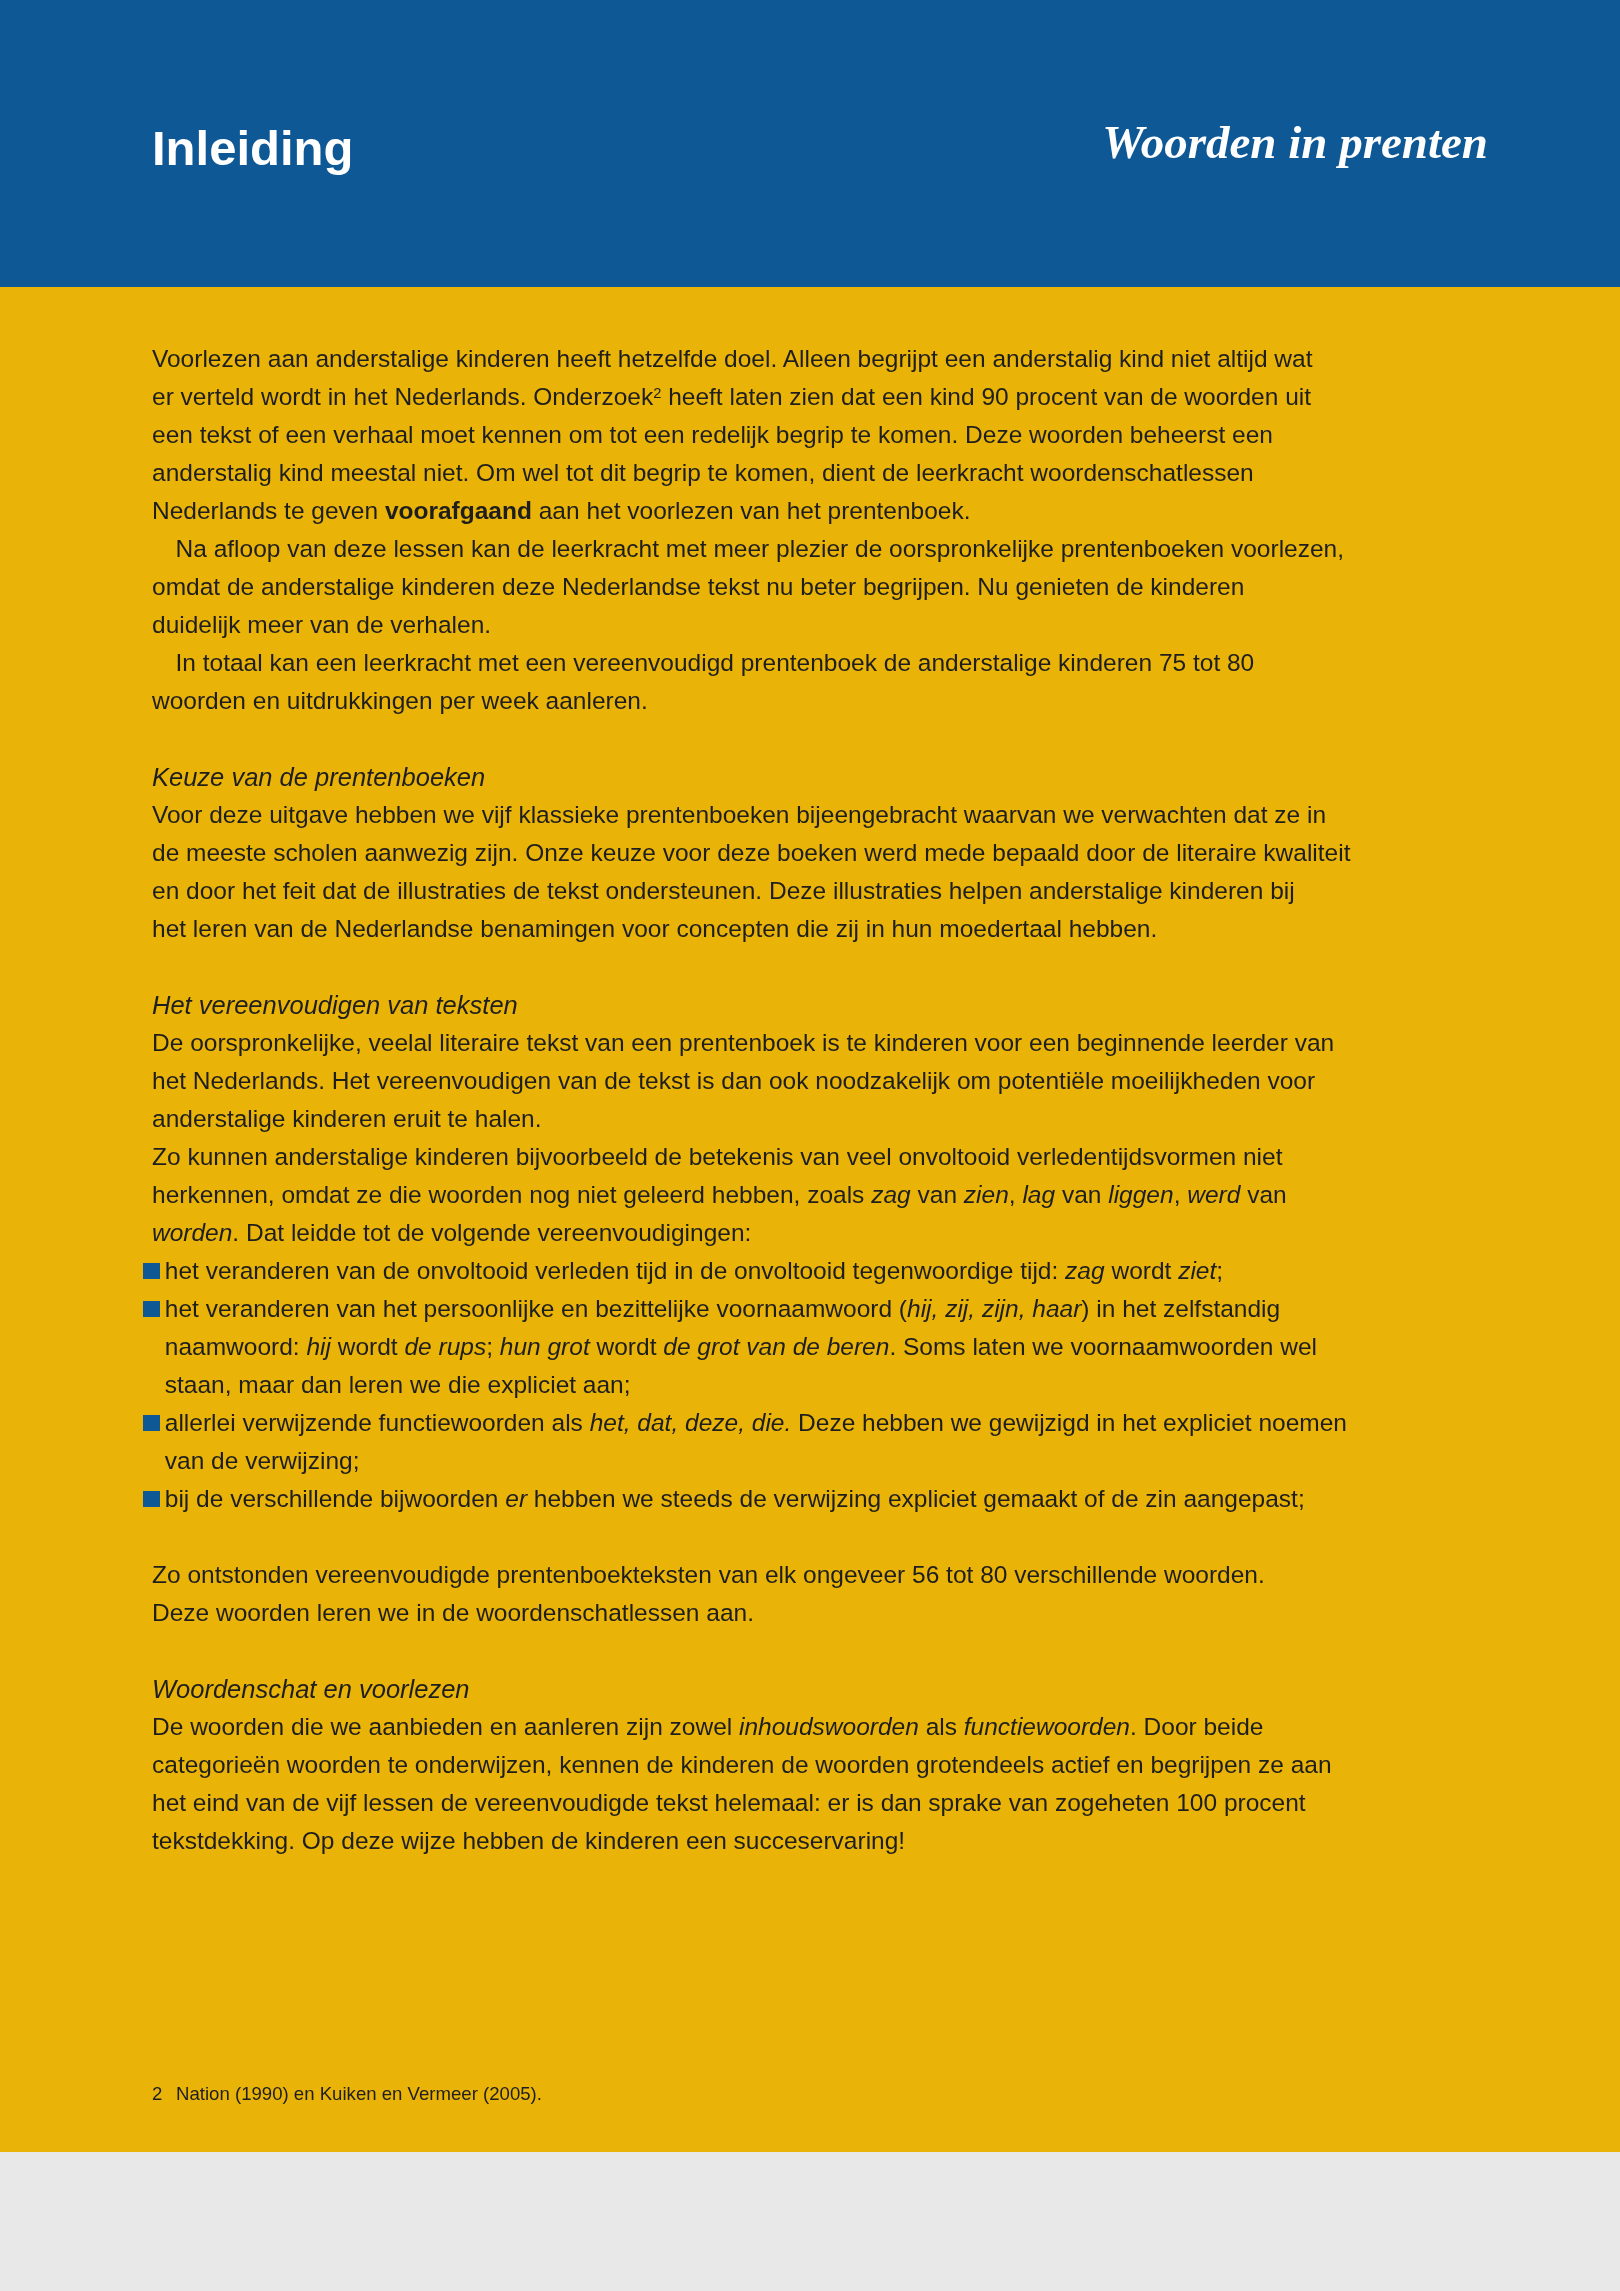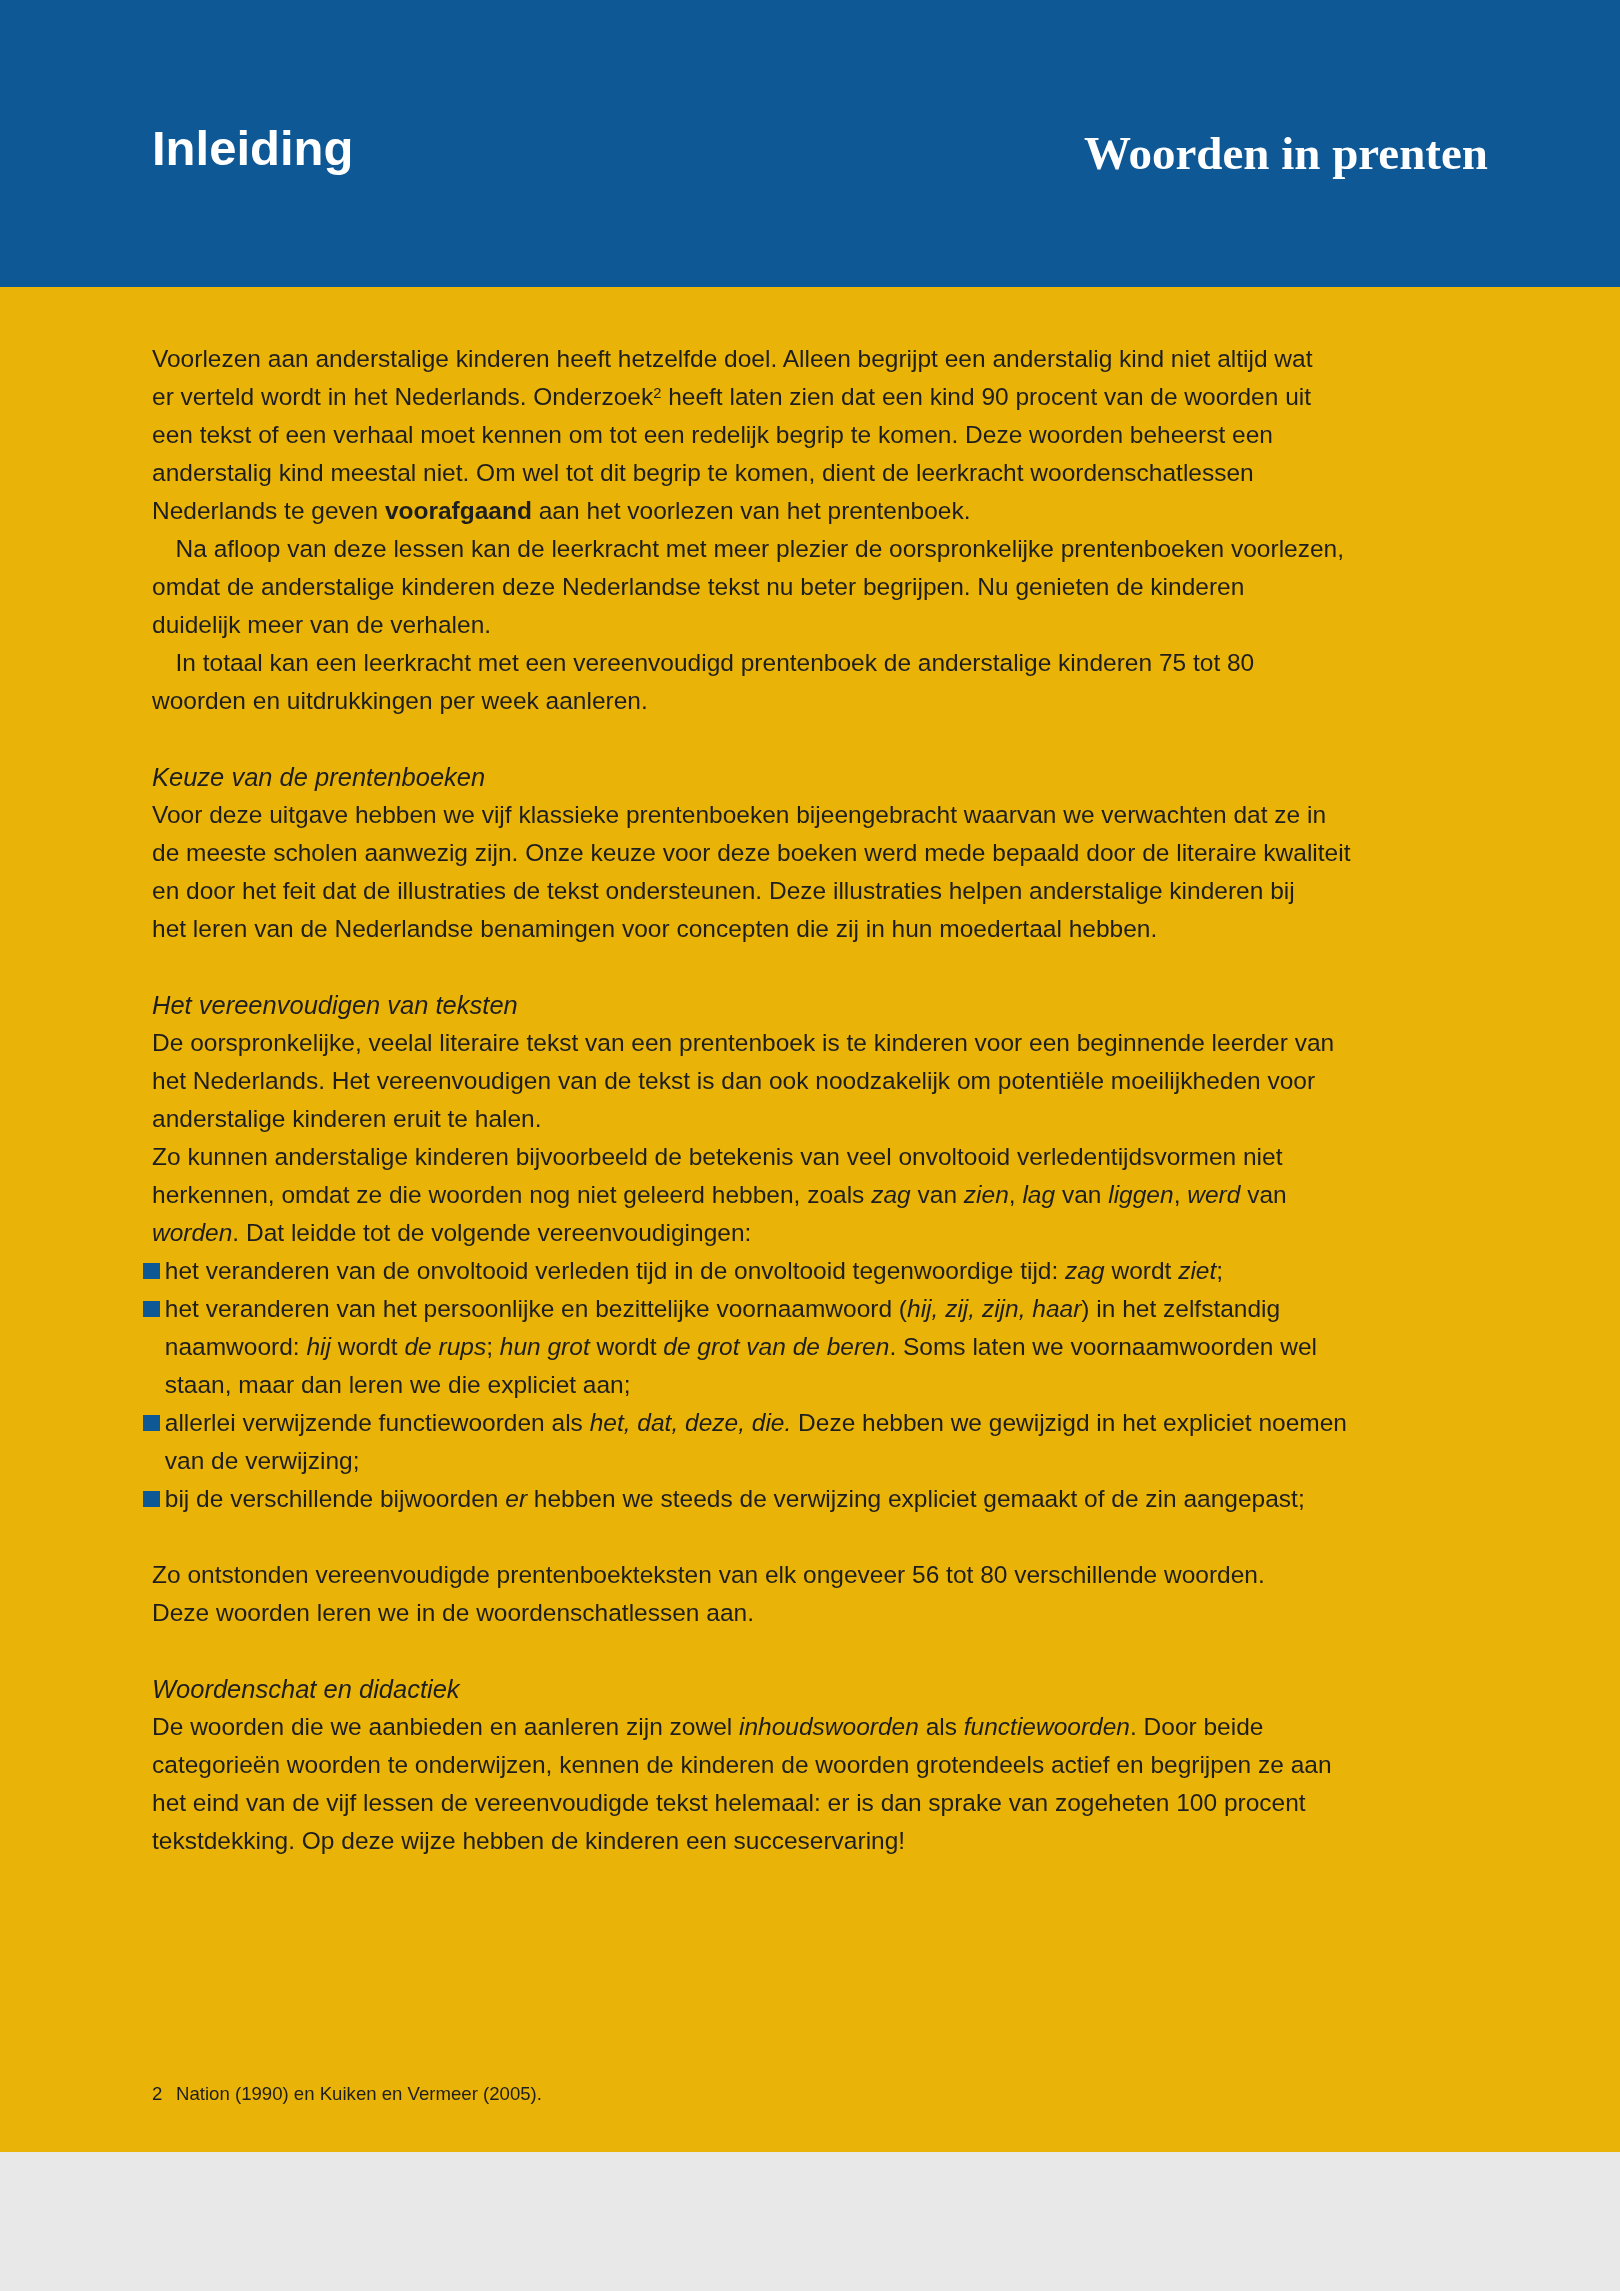"Woorden in prenten" .header-subtitle { font-style: none -> italic; top: 128px -> 117px }
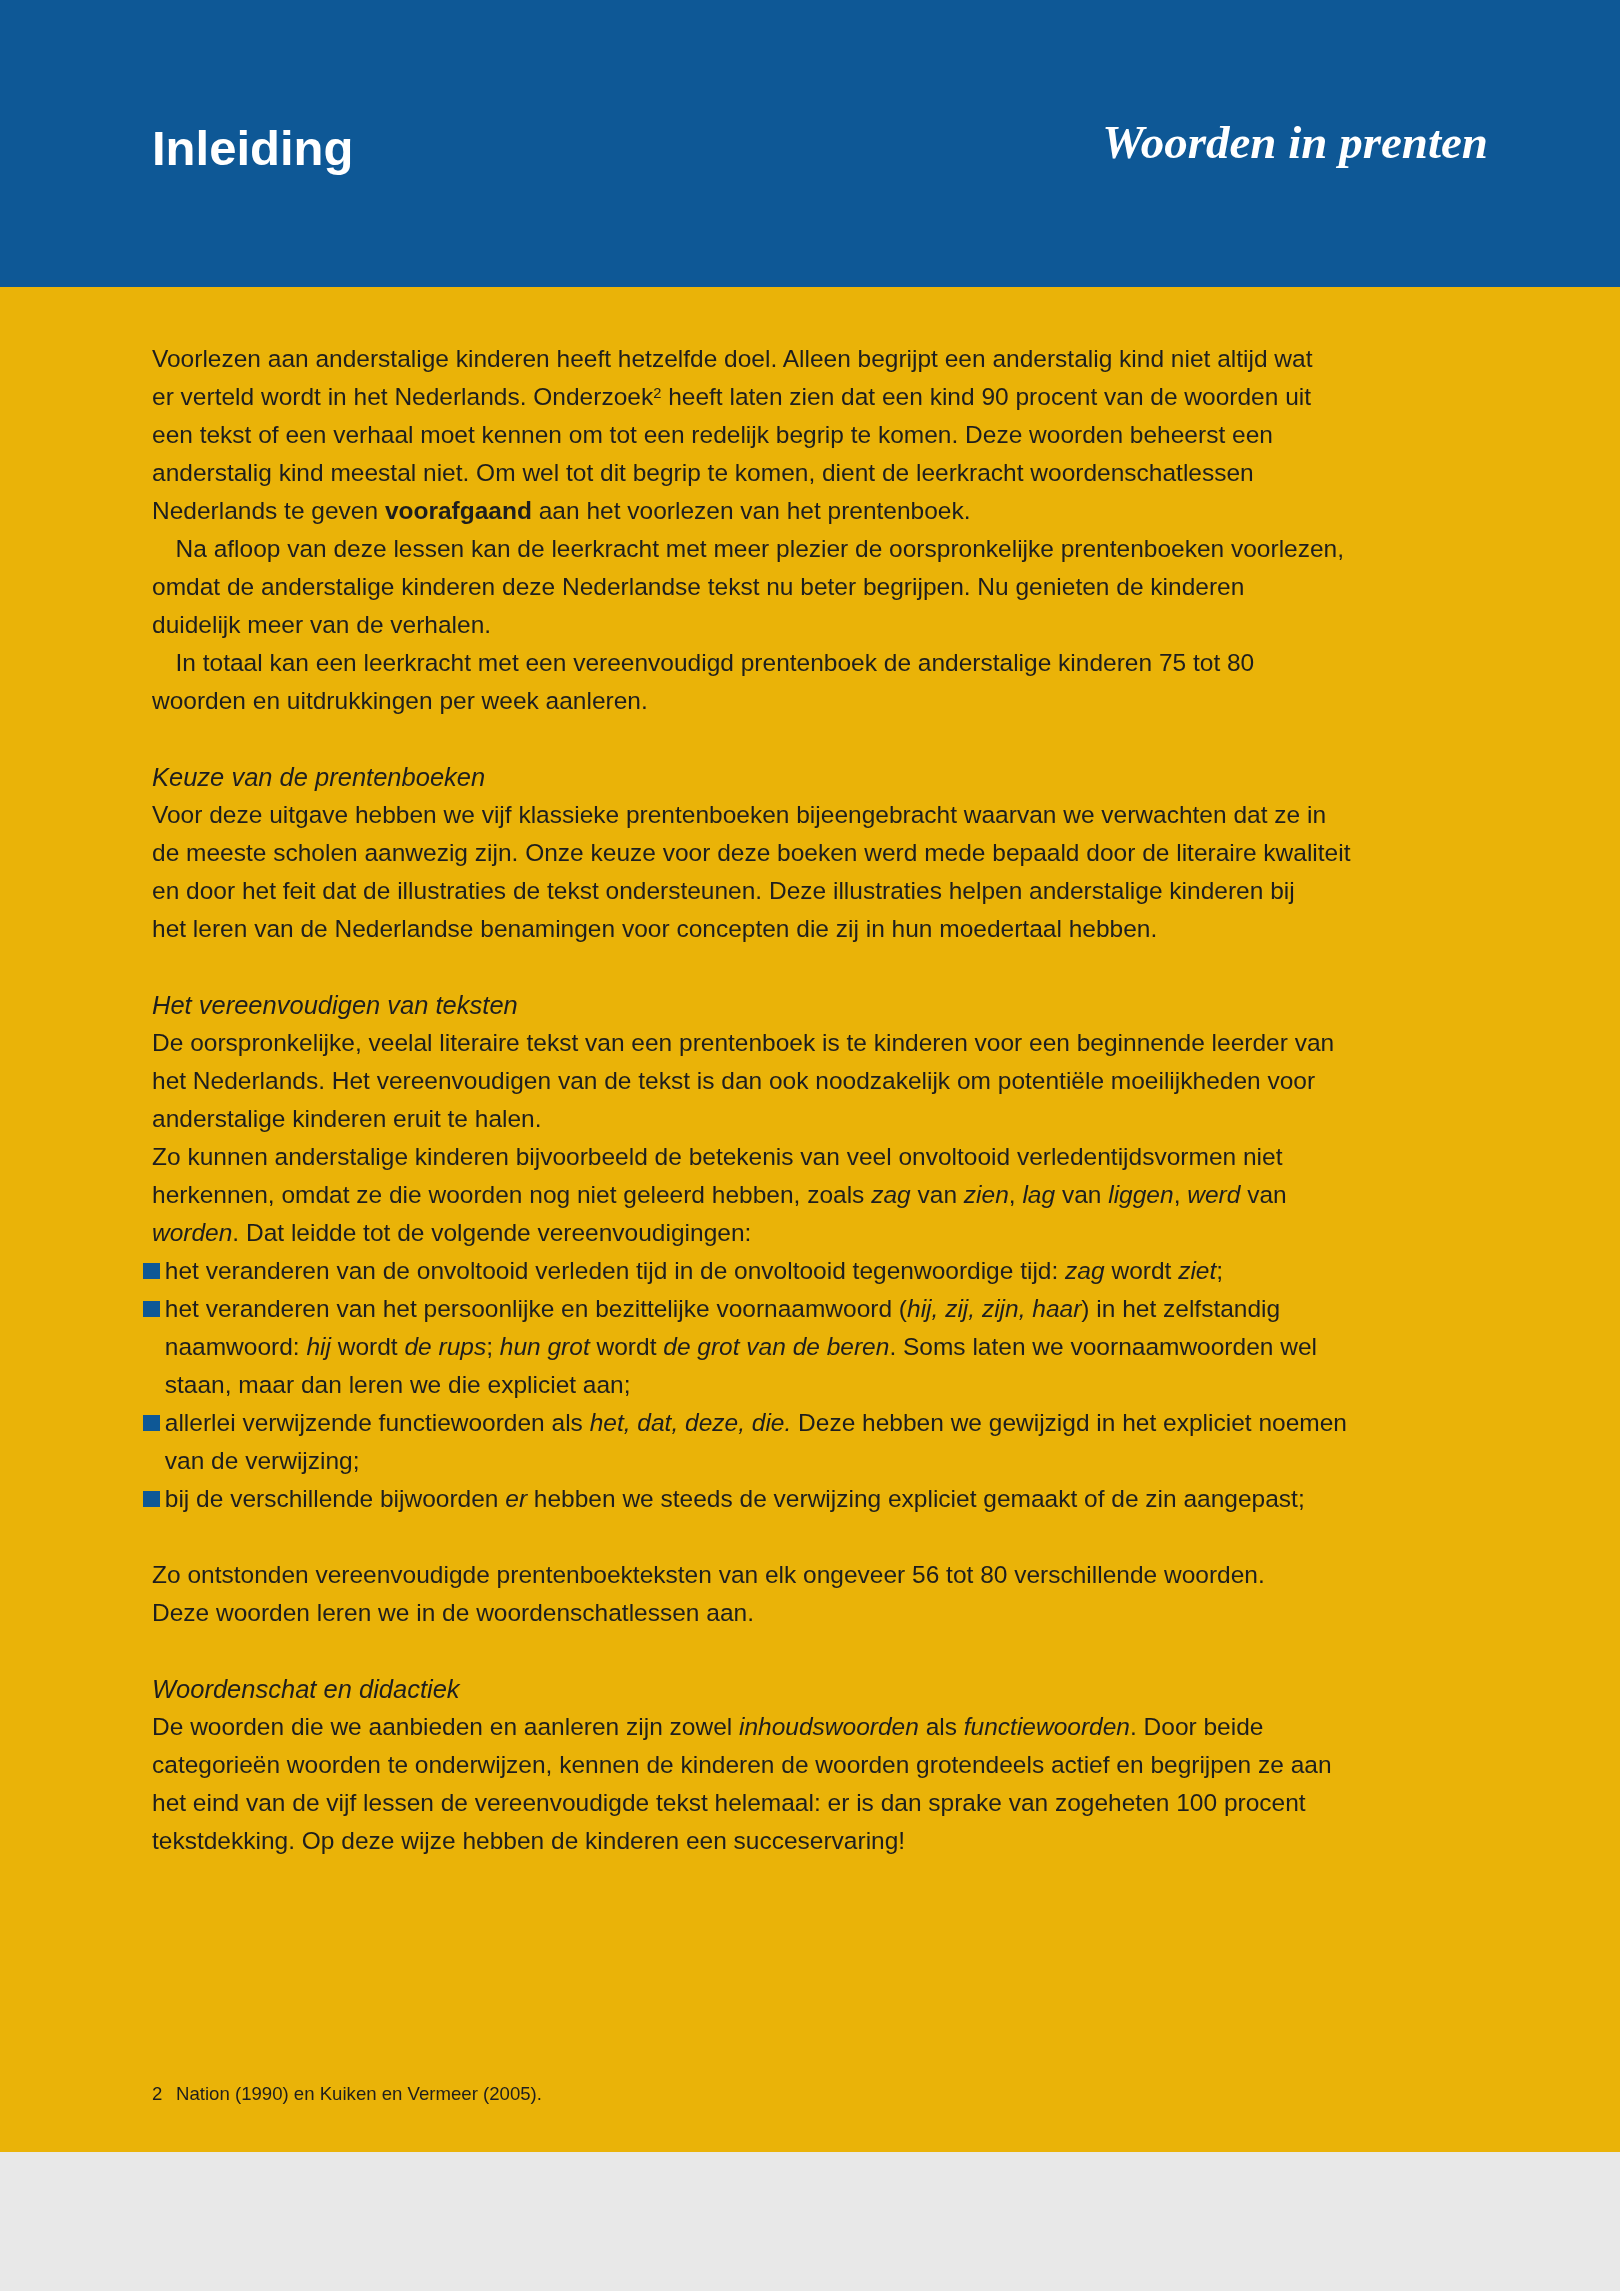"Woordenschat en didactiek" div.section-heading { text: didactiek -> voorlezen }
